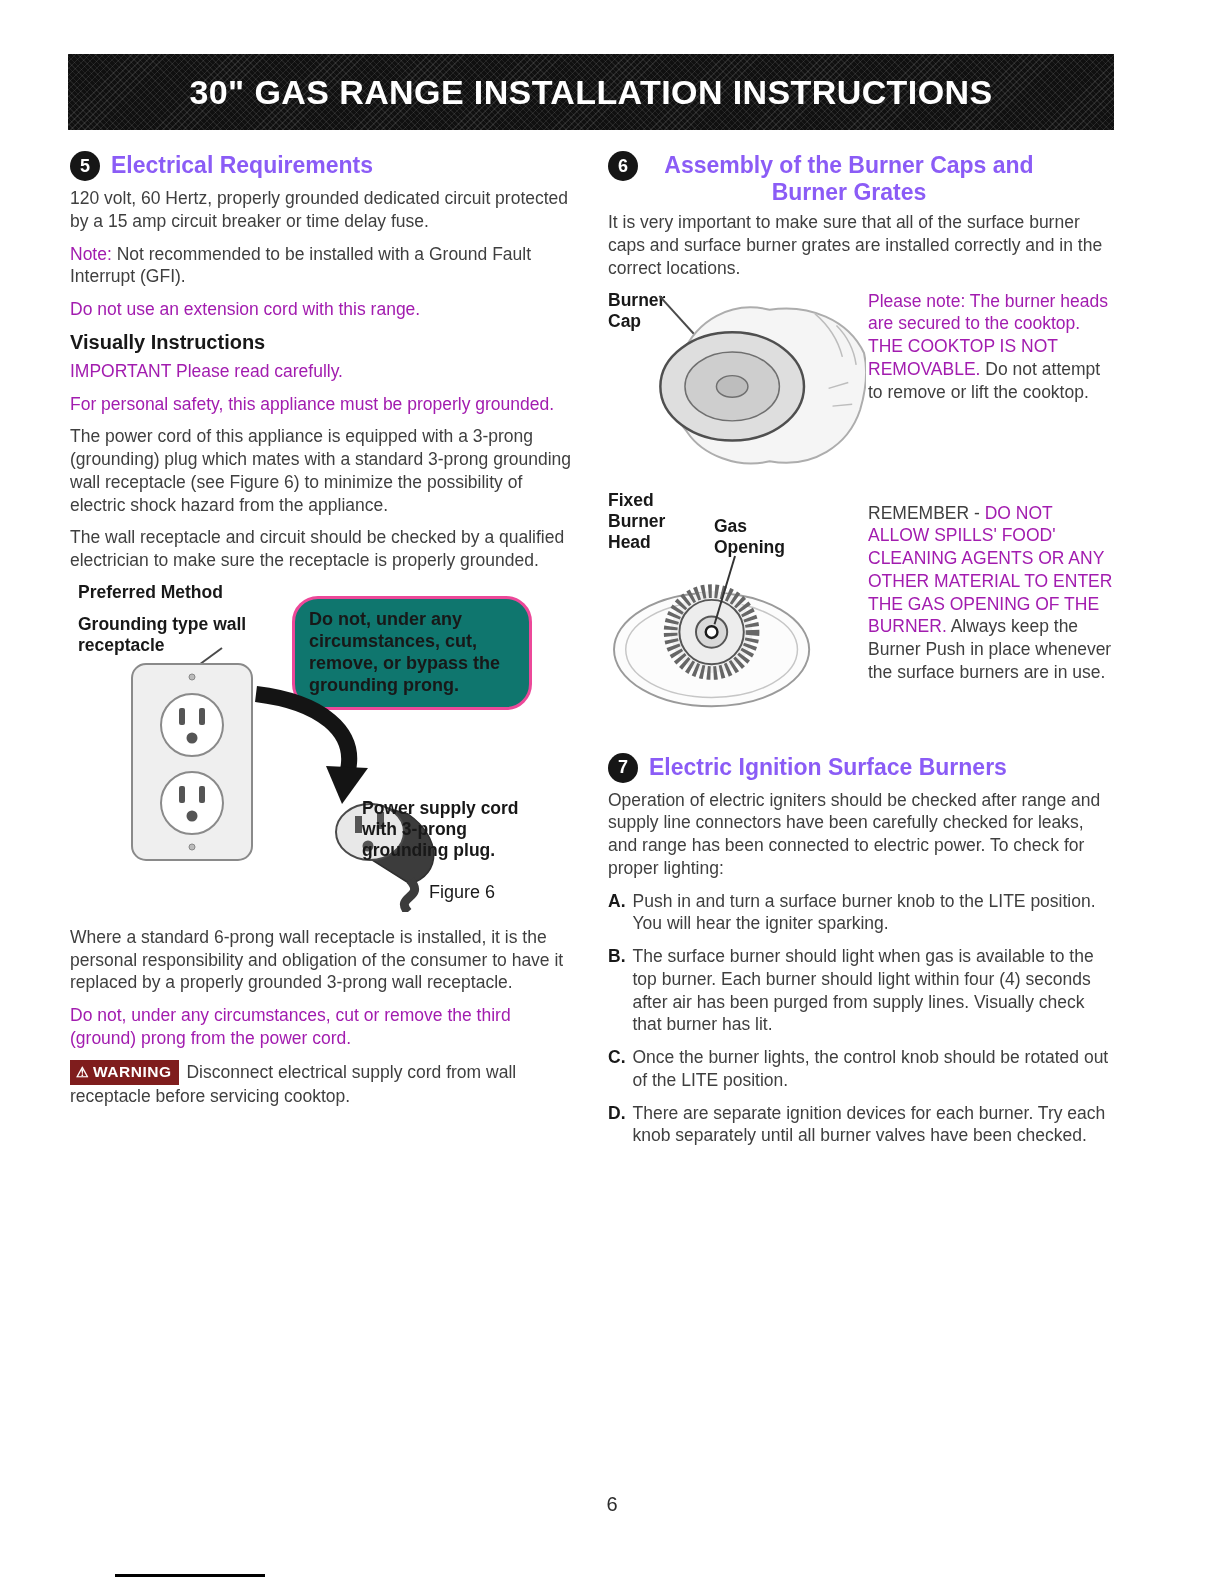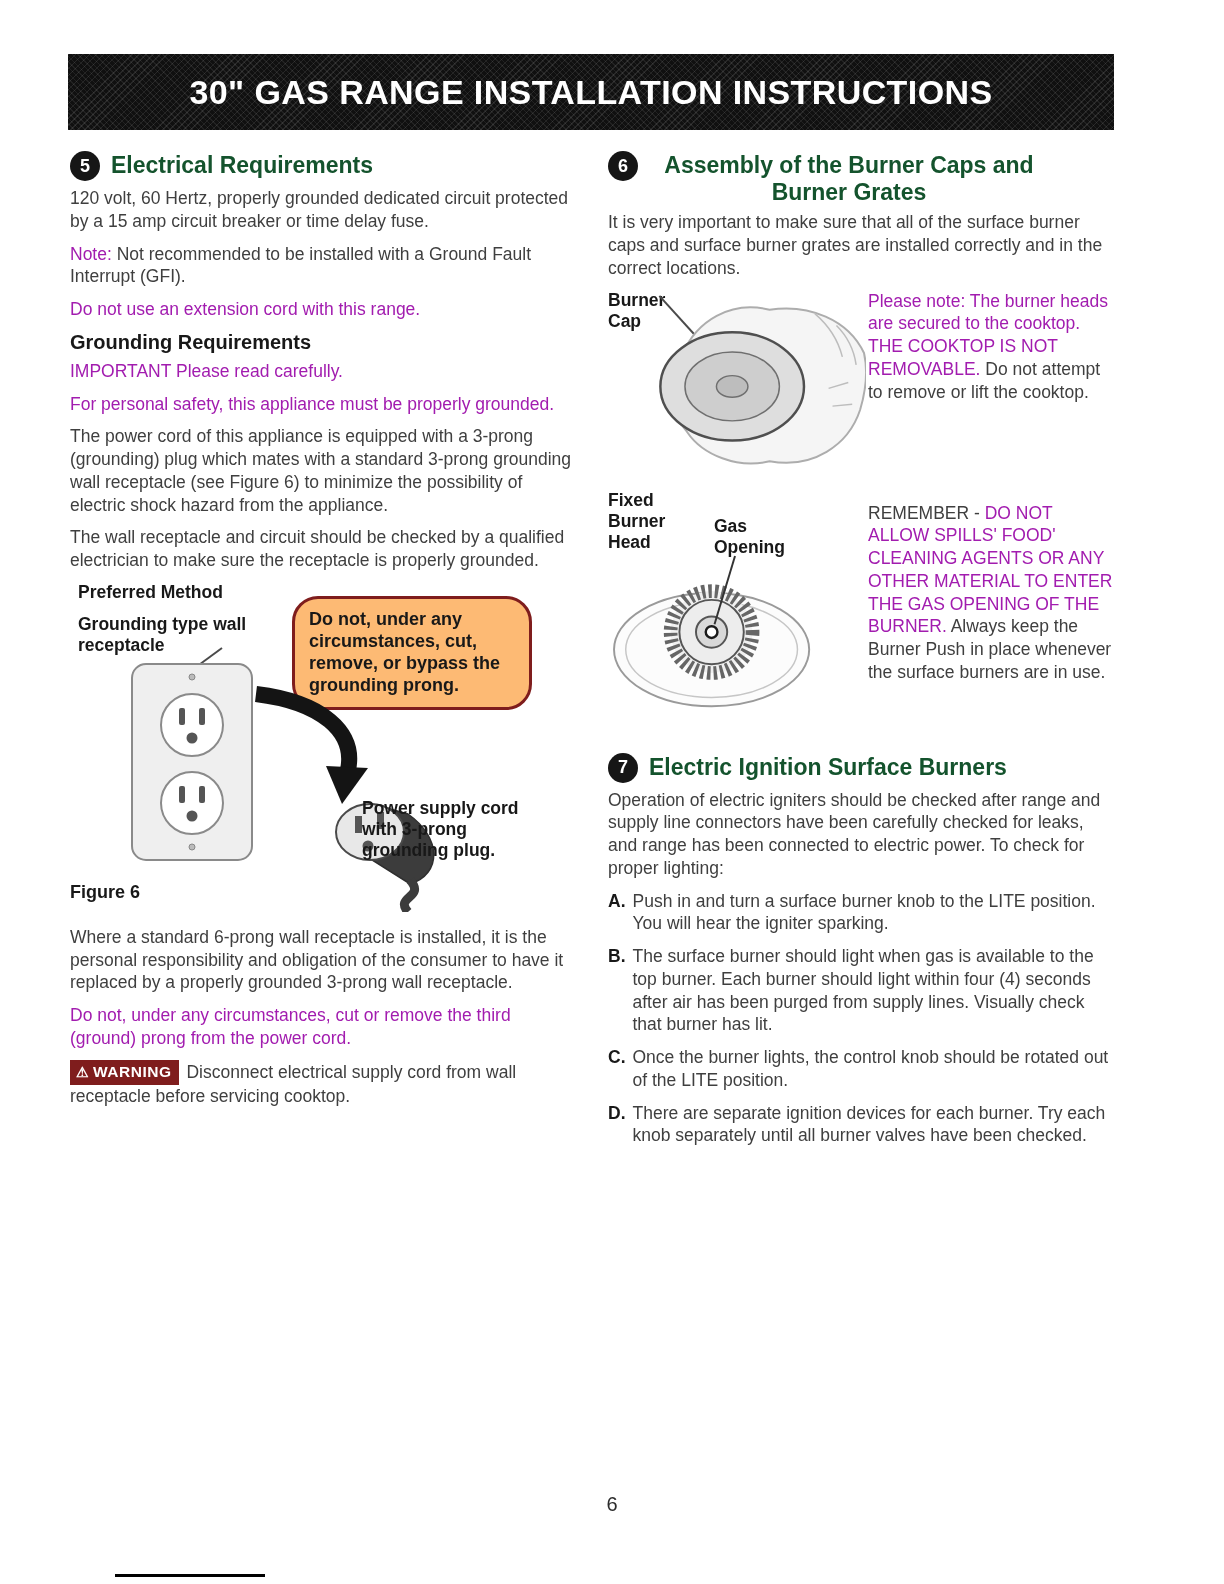"Electrical Requirements" .section-title { color: #14532d -> #8b5cf6 }
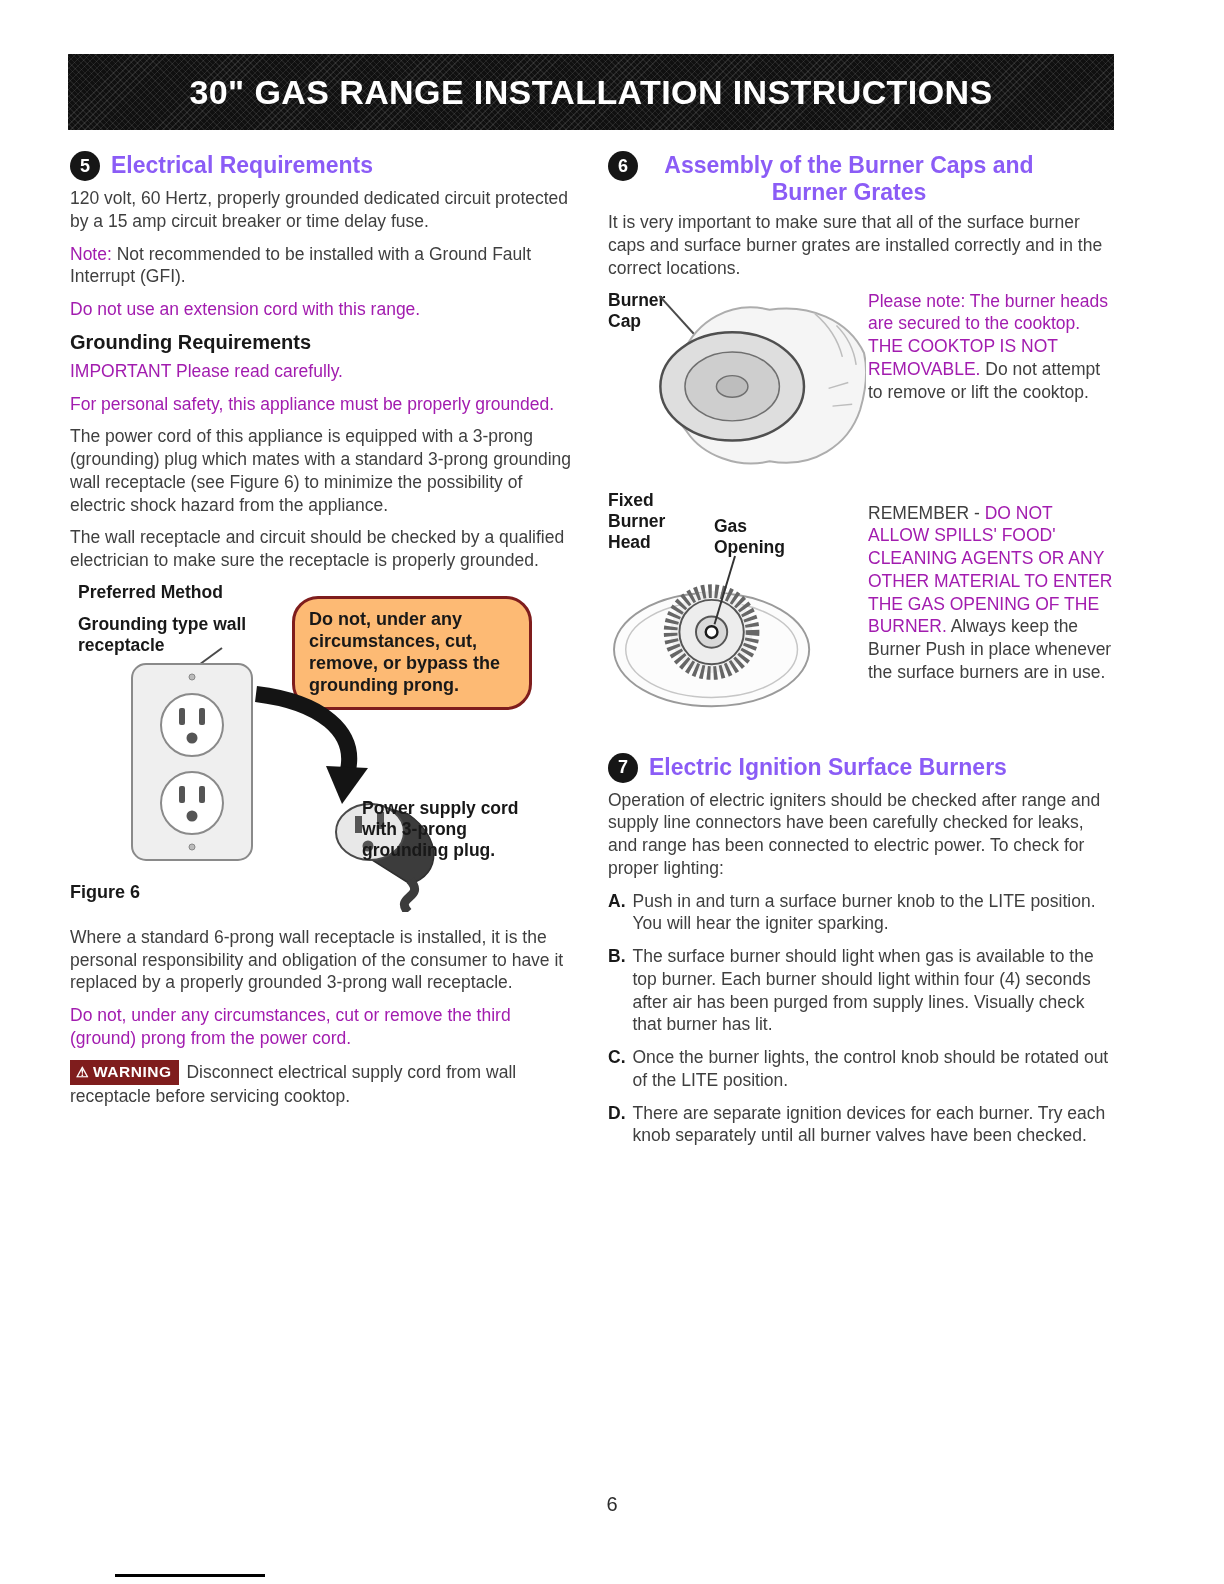"Grounding Requirements" h3.sub-heading { text: Grounding Requirements -> Visually Instructions }
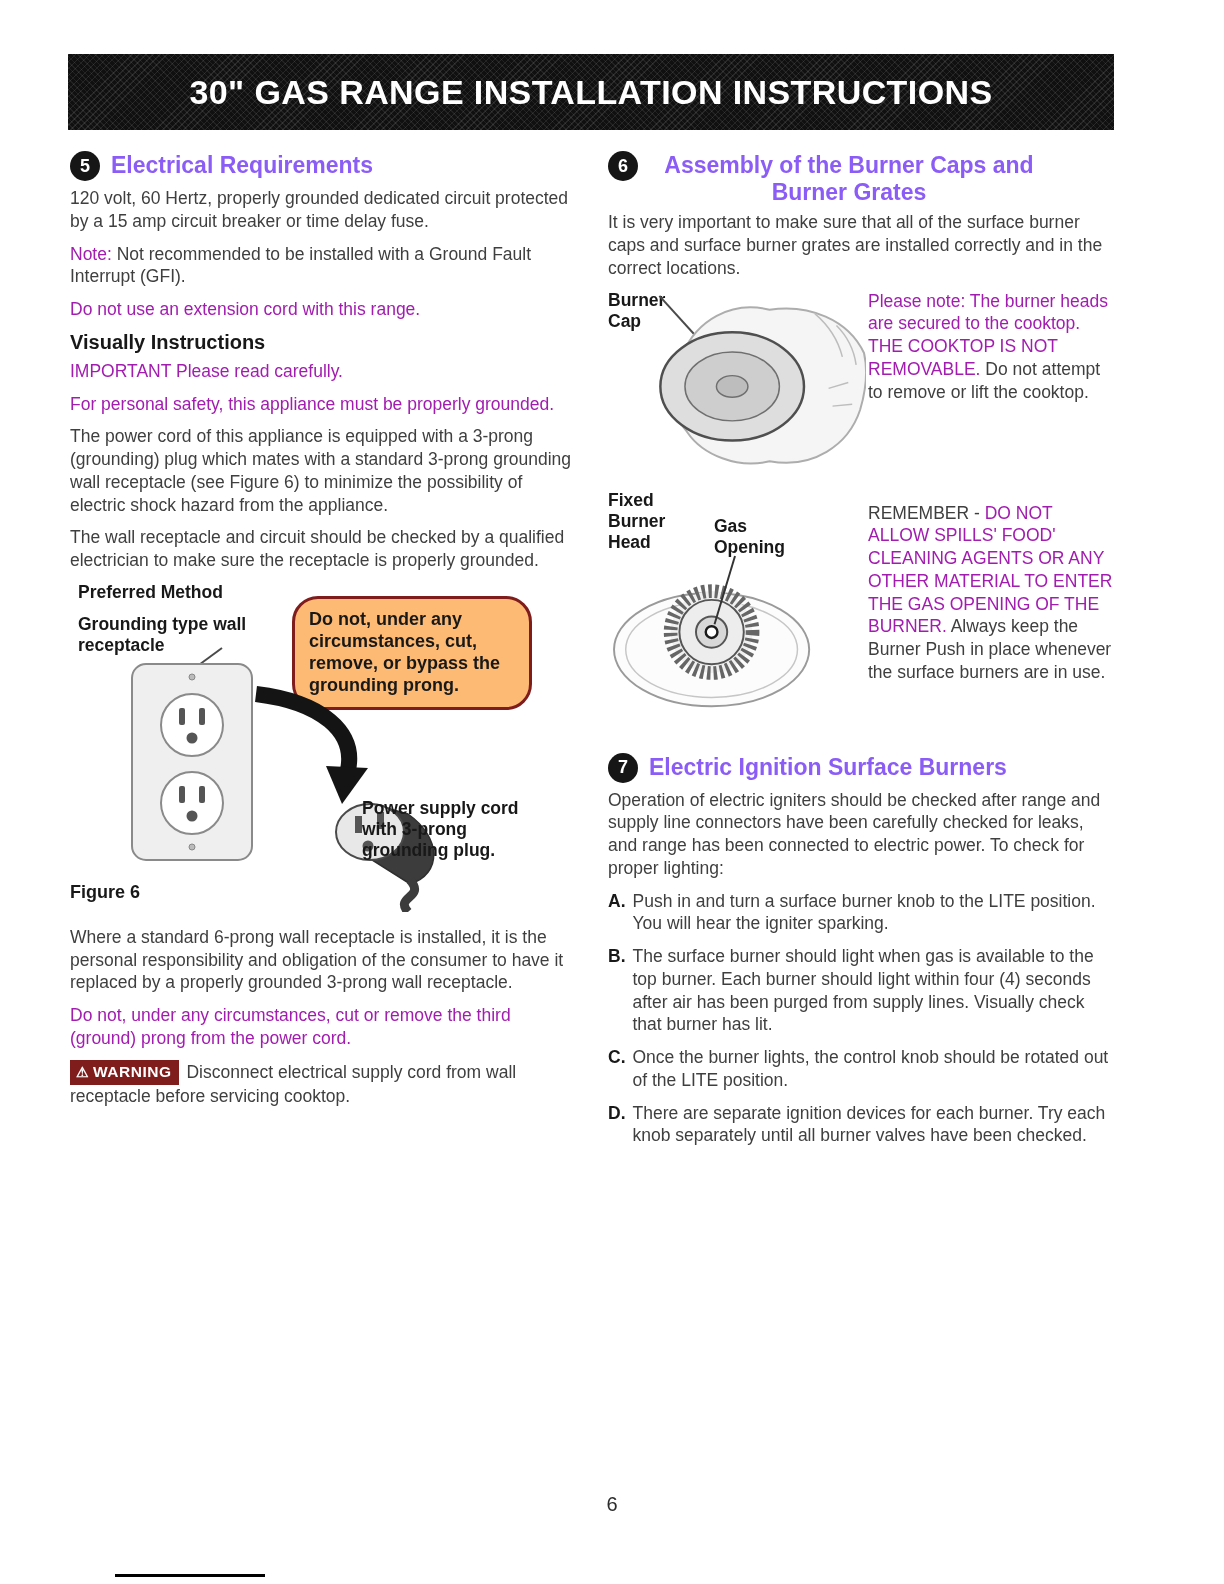"Do not, under any circumstances, cut," .callout { background: #fdba74 -> #0f766e; border: 3px solid #7f1d1d -> 3px solid #ec4899 }
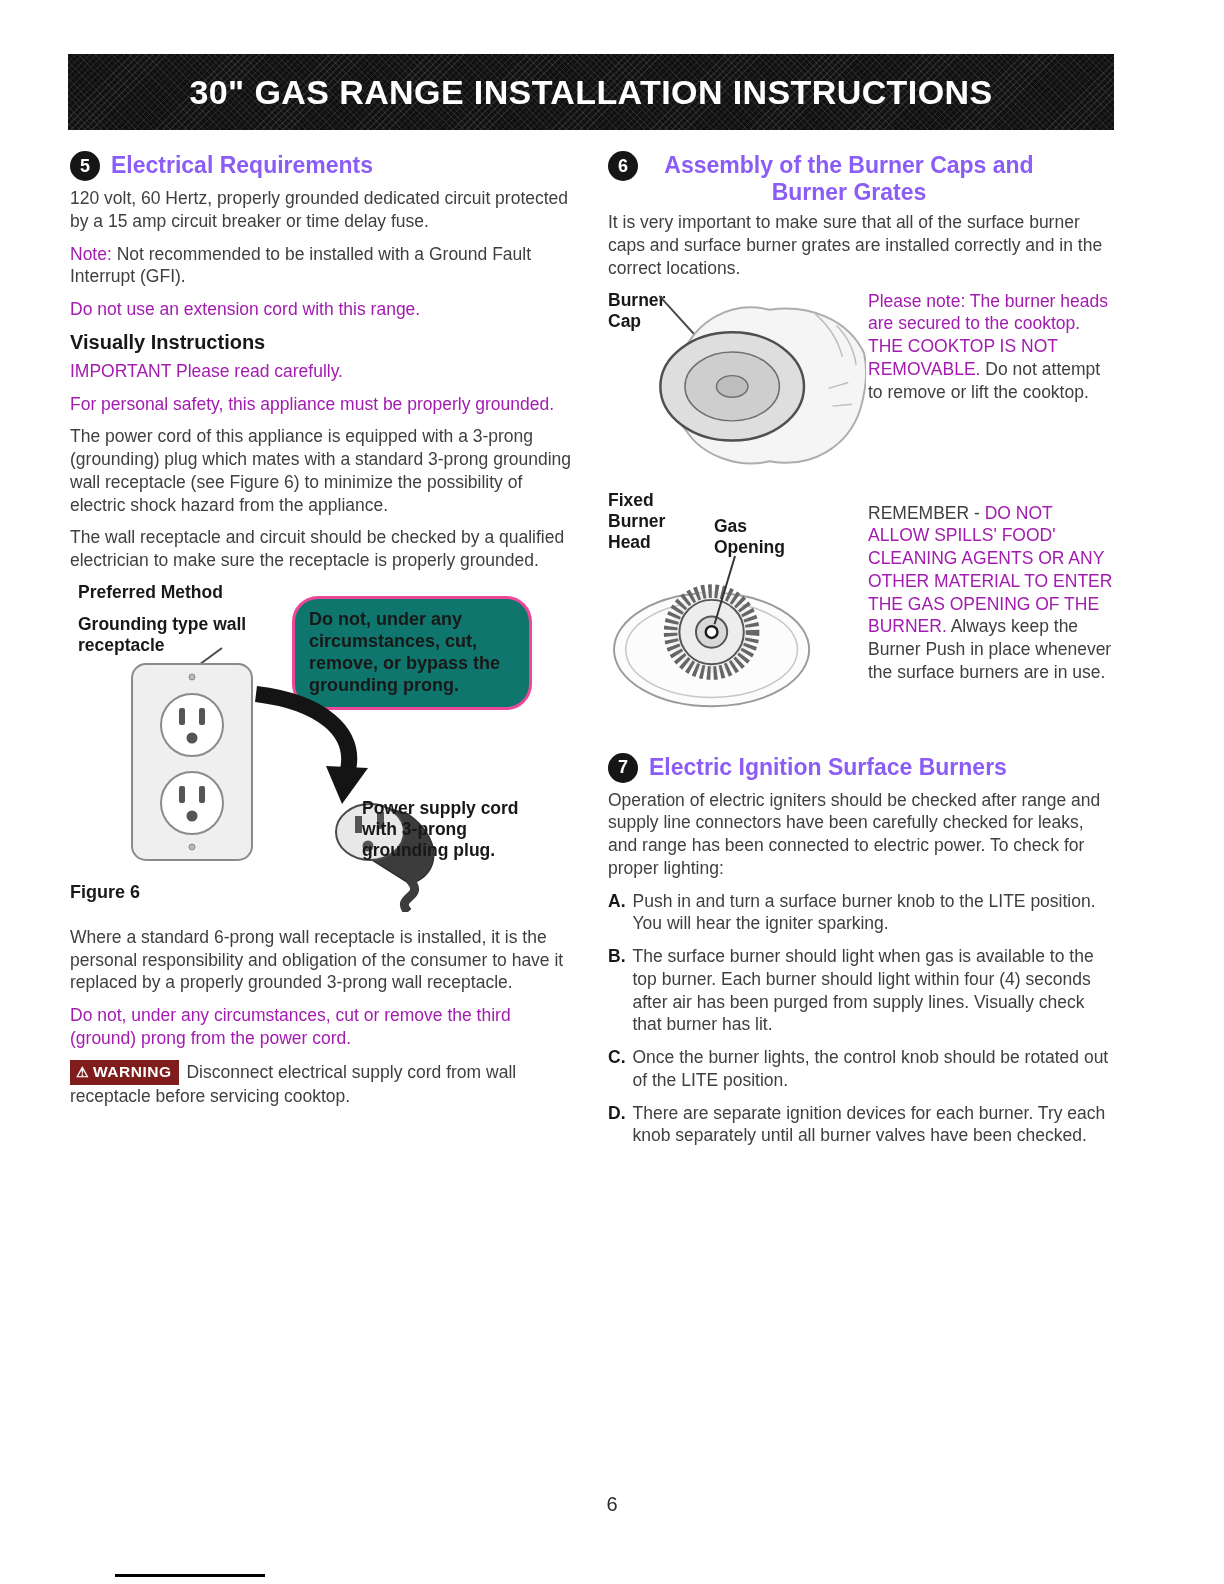"Figure 6" .fig-caption { font-weight: 700 -> 400; text-align: left -> right }
